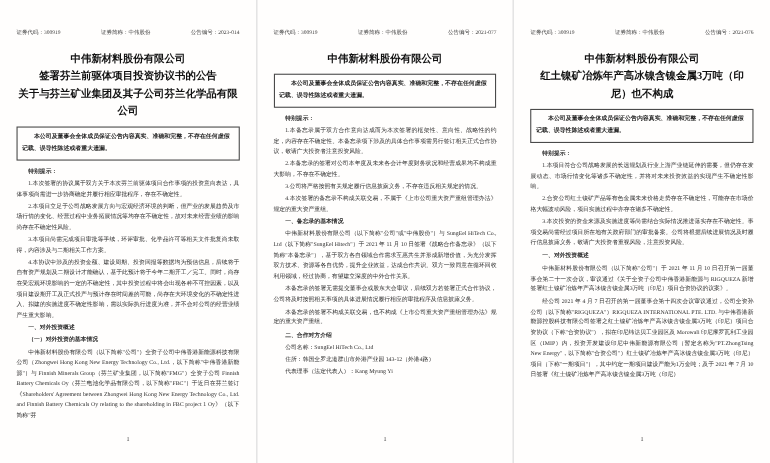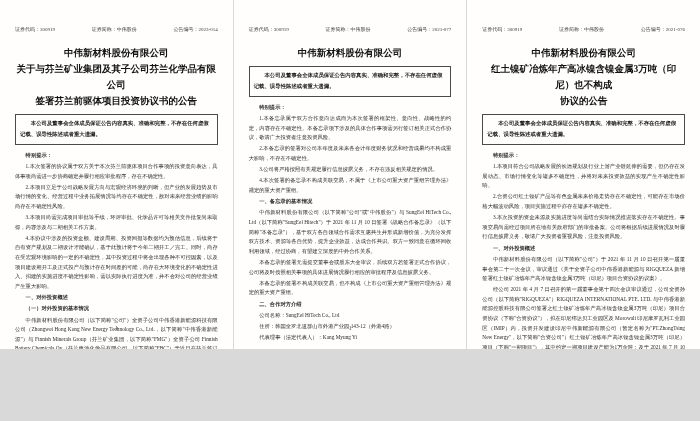"中伟新材料股份有限公司" .page { height: 349px -> 421px }
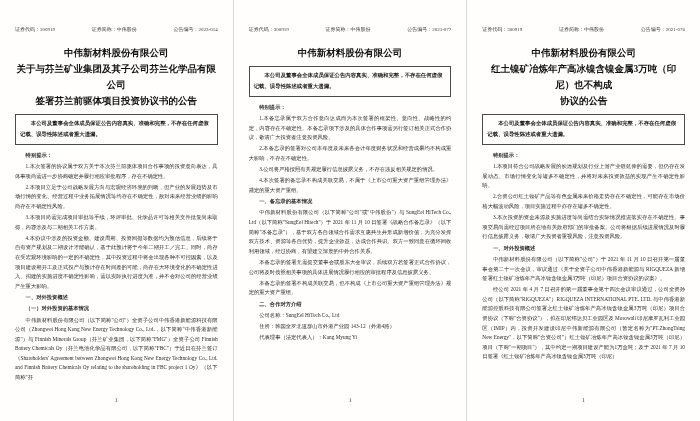"关于与芬兰矿业集团及其子公司芬兰化学品有限公司" div { order: before "签署芬兰前驱体项目投资协议书的公告" -> after "签署芬兰前驱体项目投资协议书的公告" }
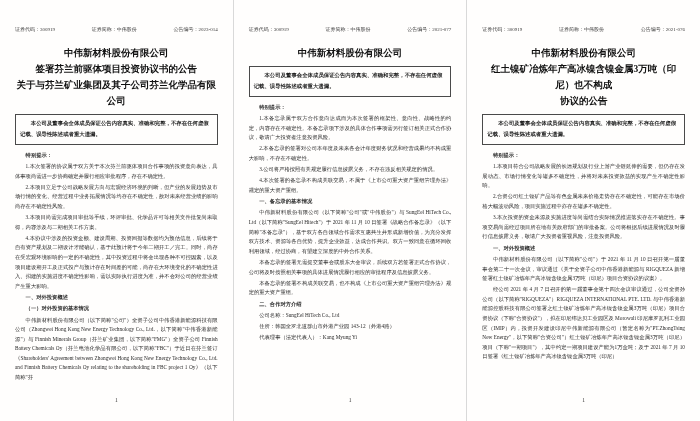"协议的公告" div { html: <div>协议的公告</div> -> none }
